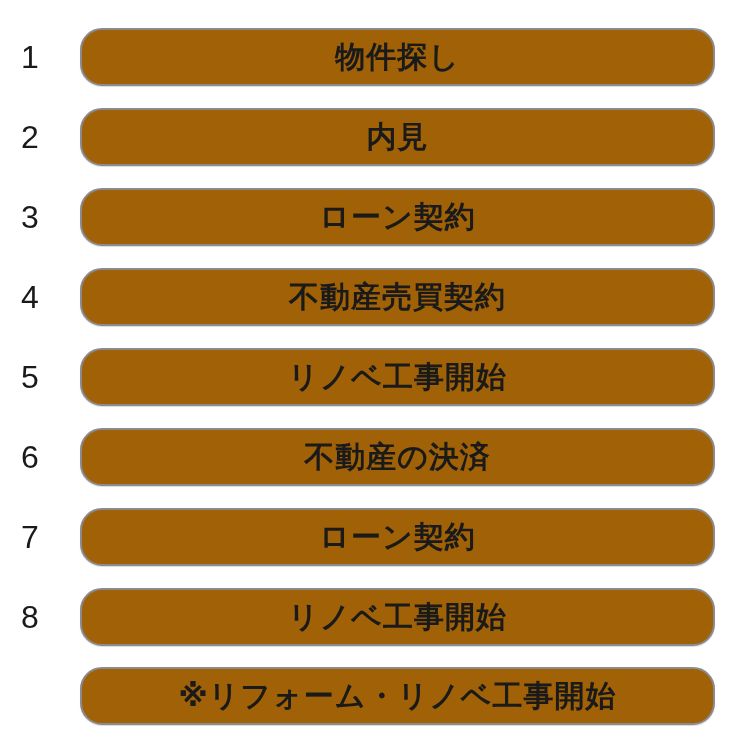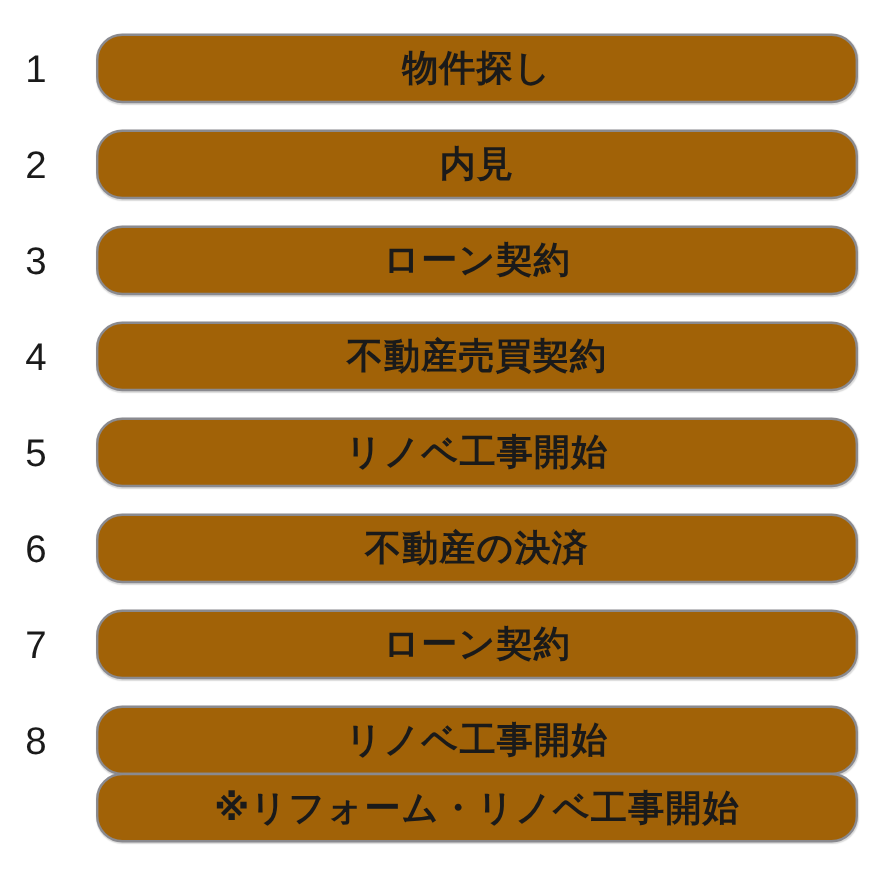"※リフォーム・リノベ工事開始" div.row { top: 644px -> 667px }
